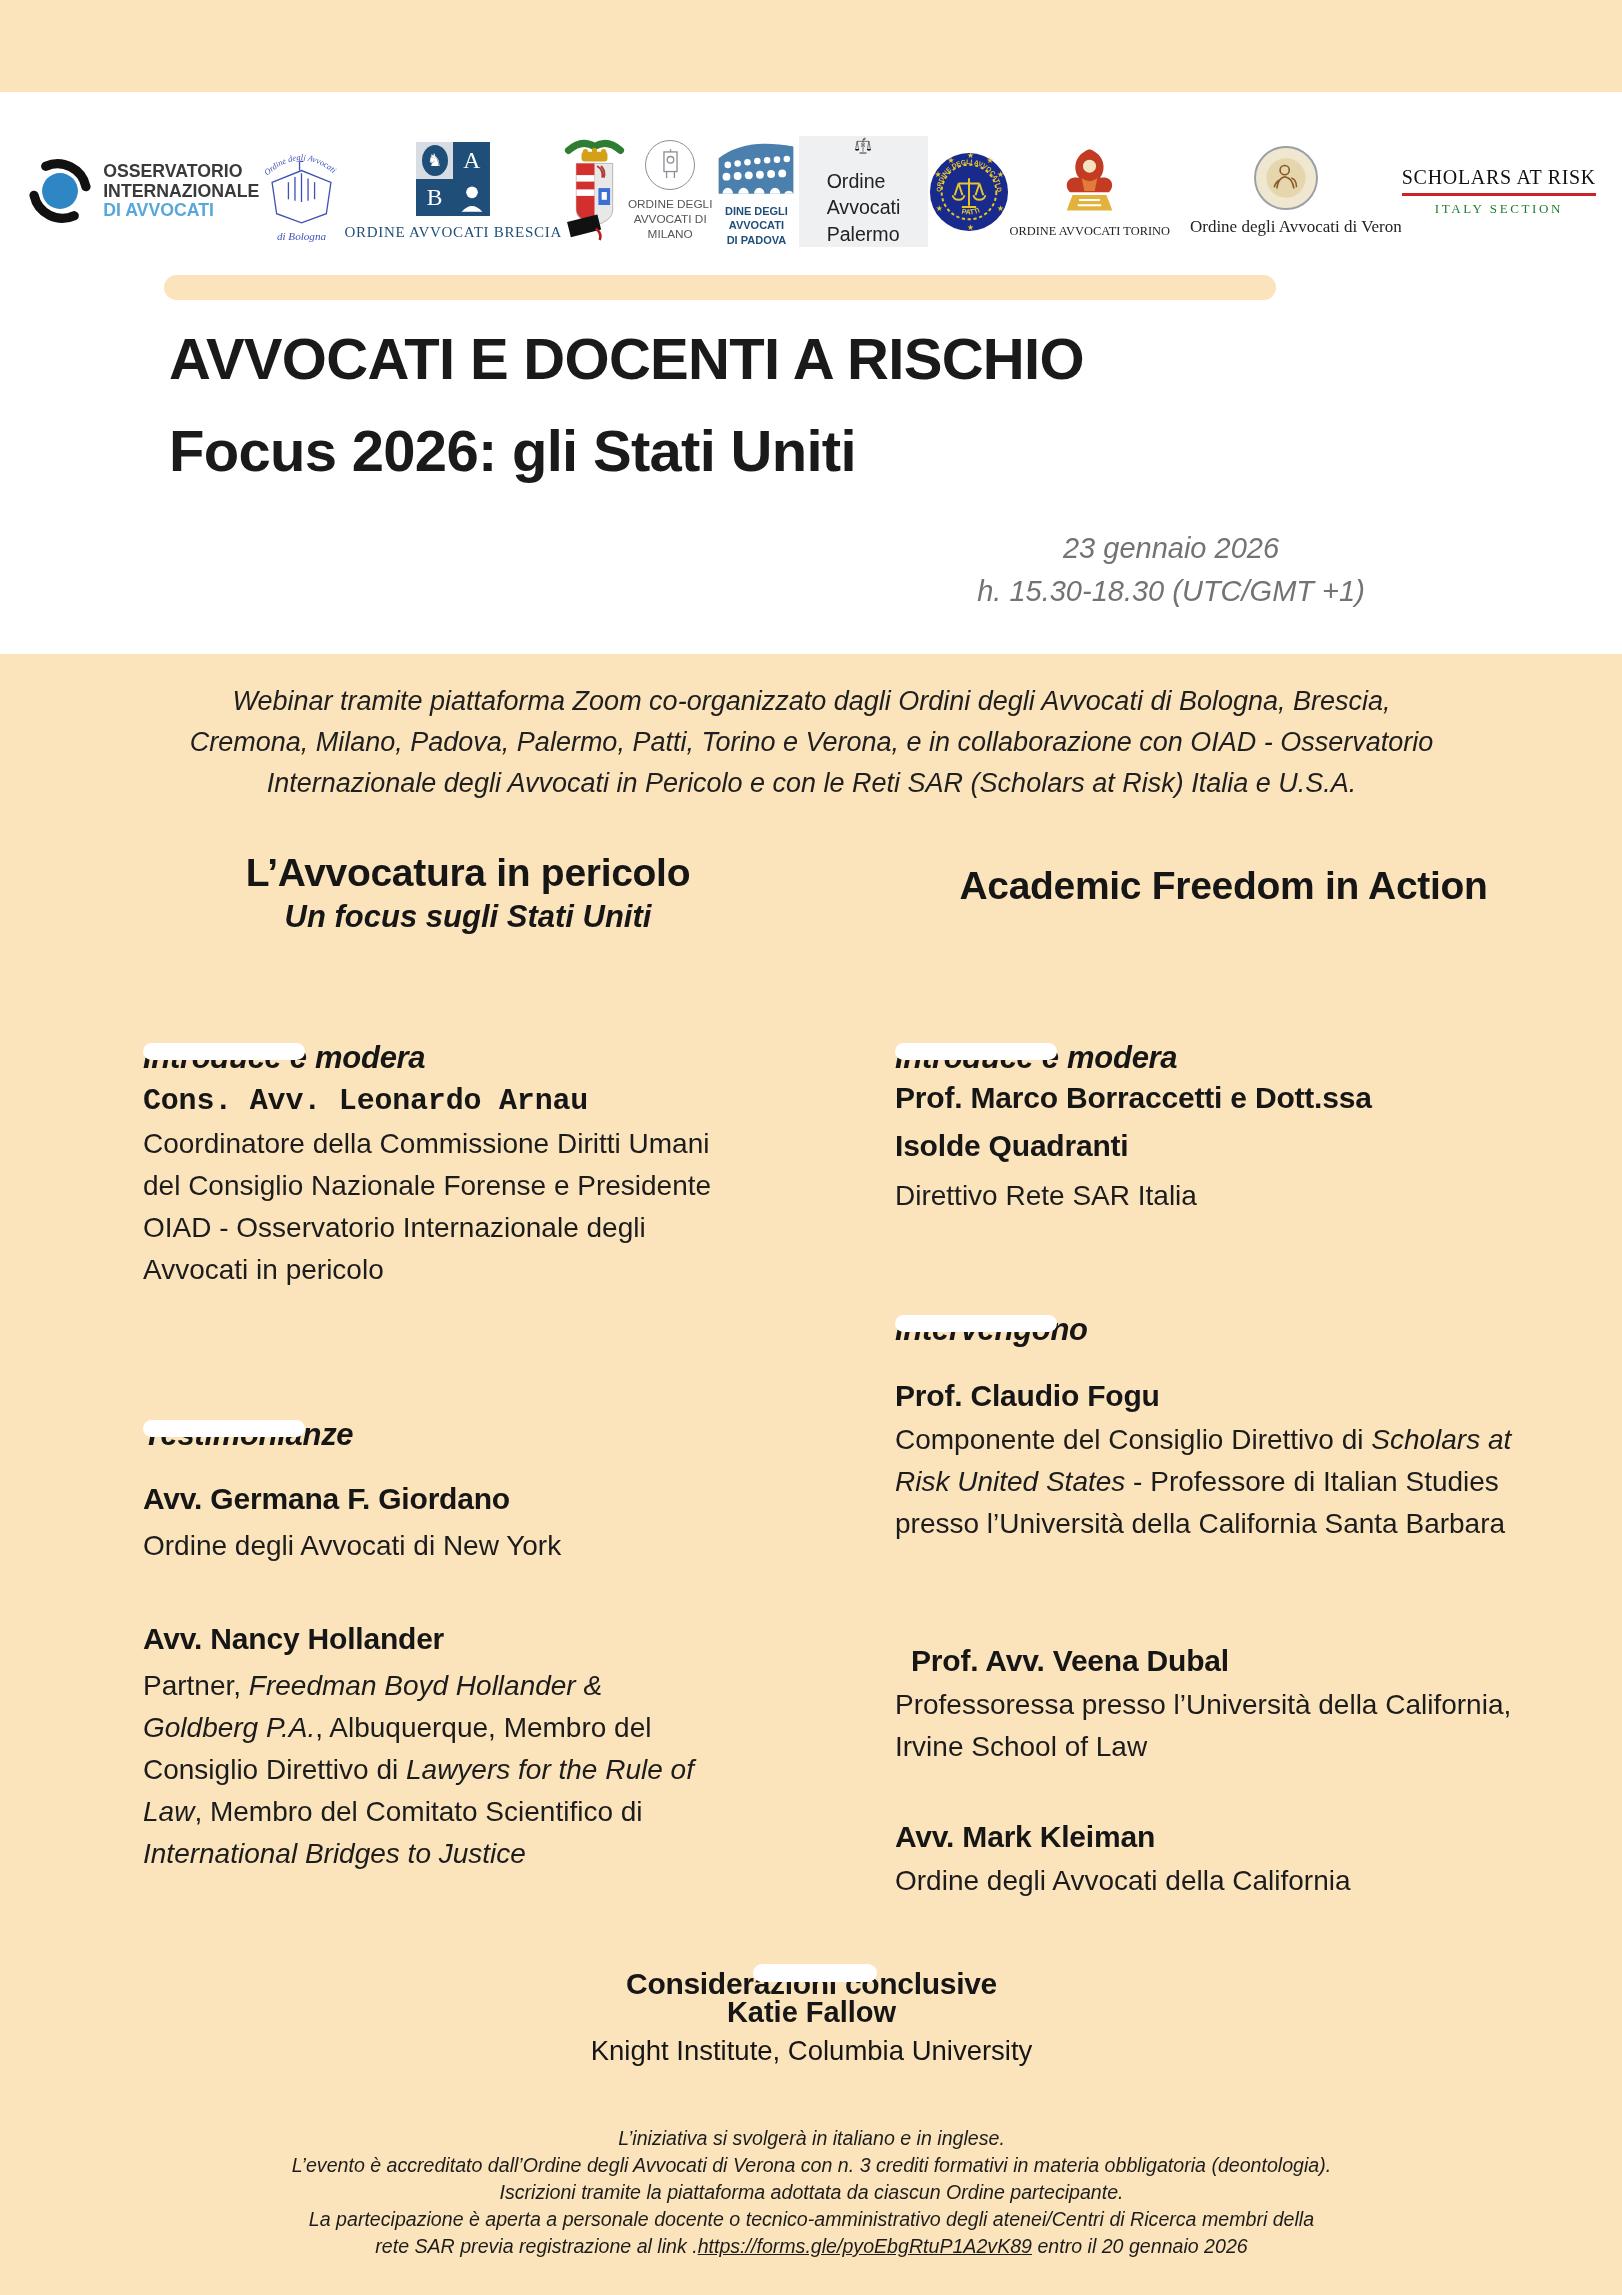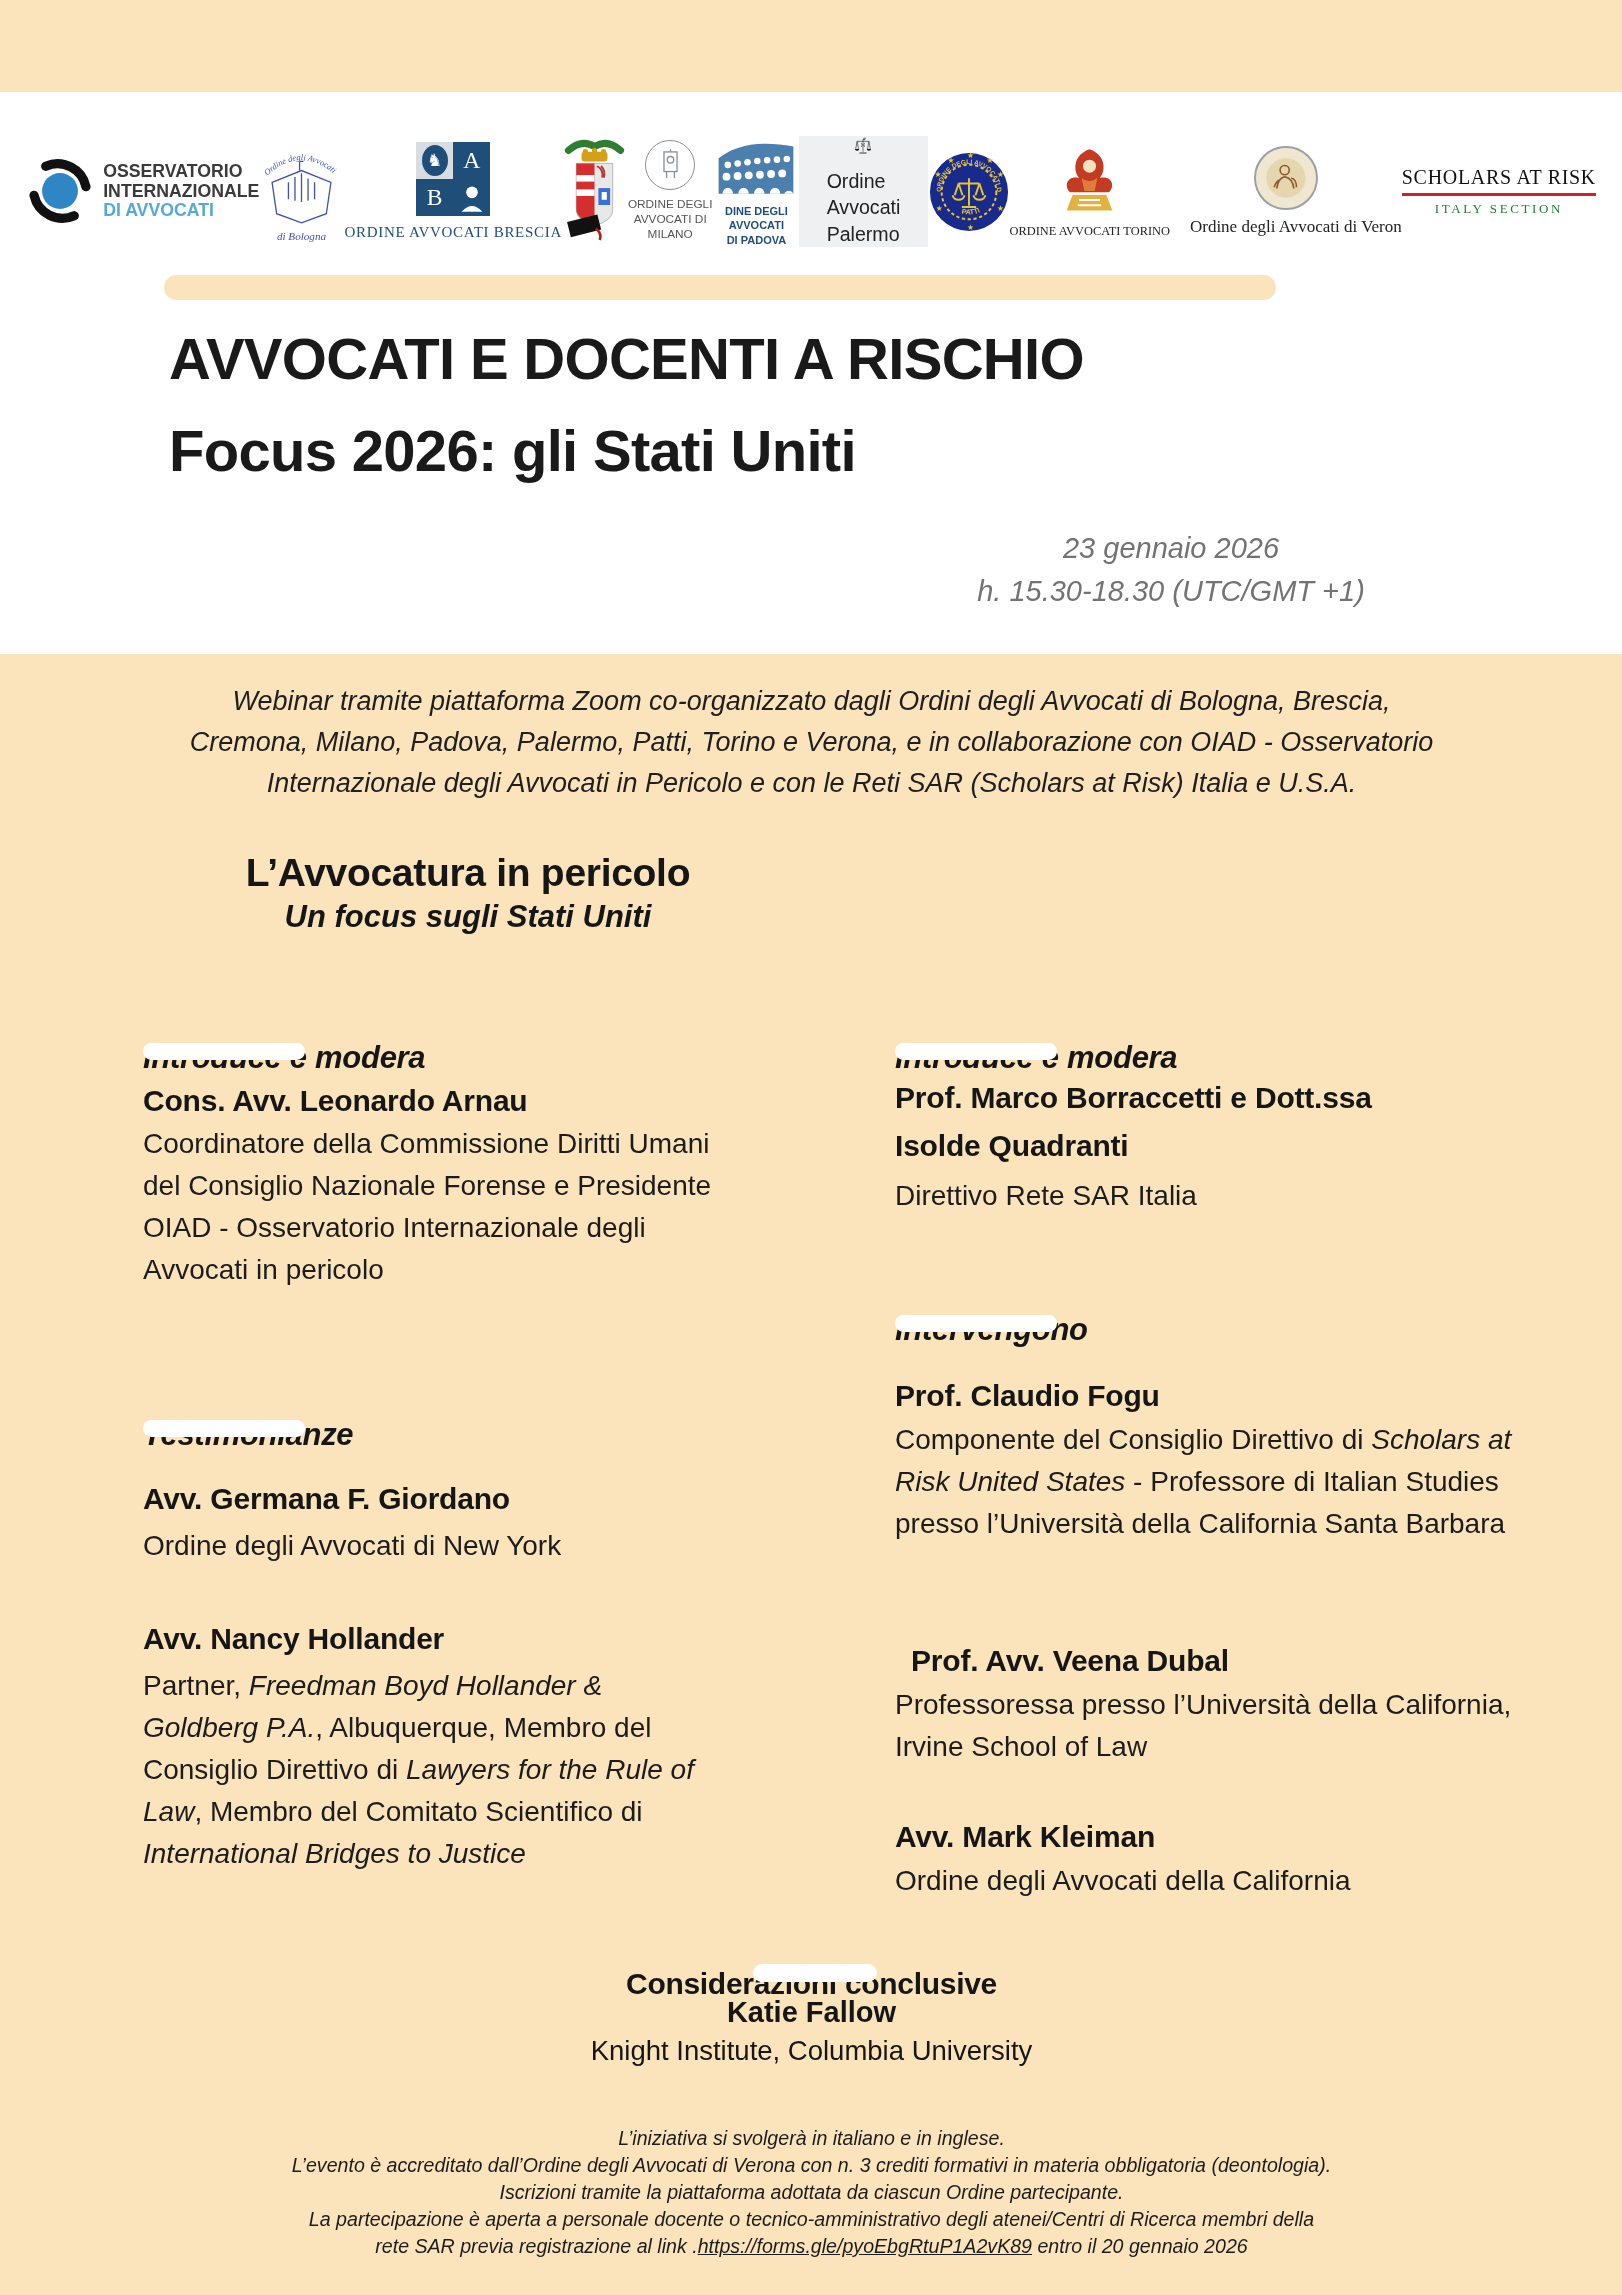"Academic Freedom in Action" div.abs { html: none -> <div>Academic Freedom in Action</div> }
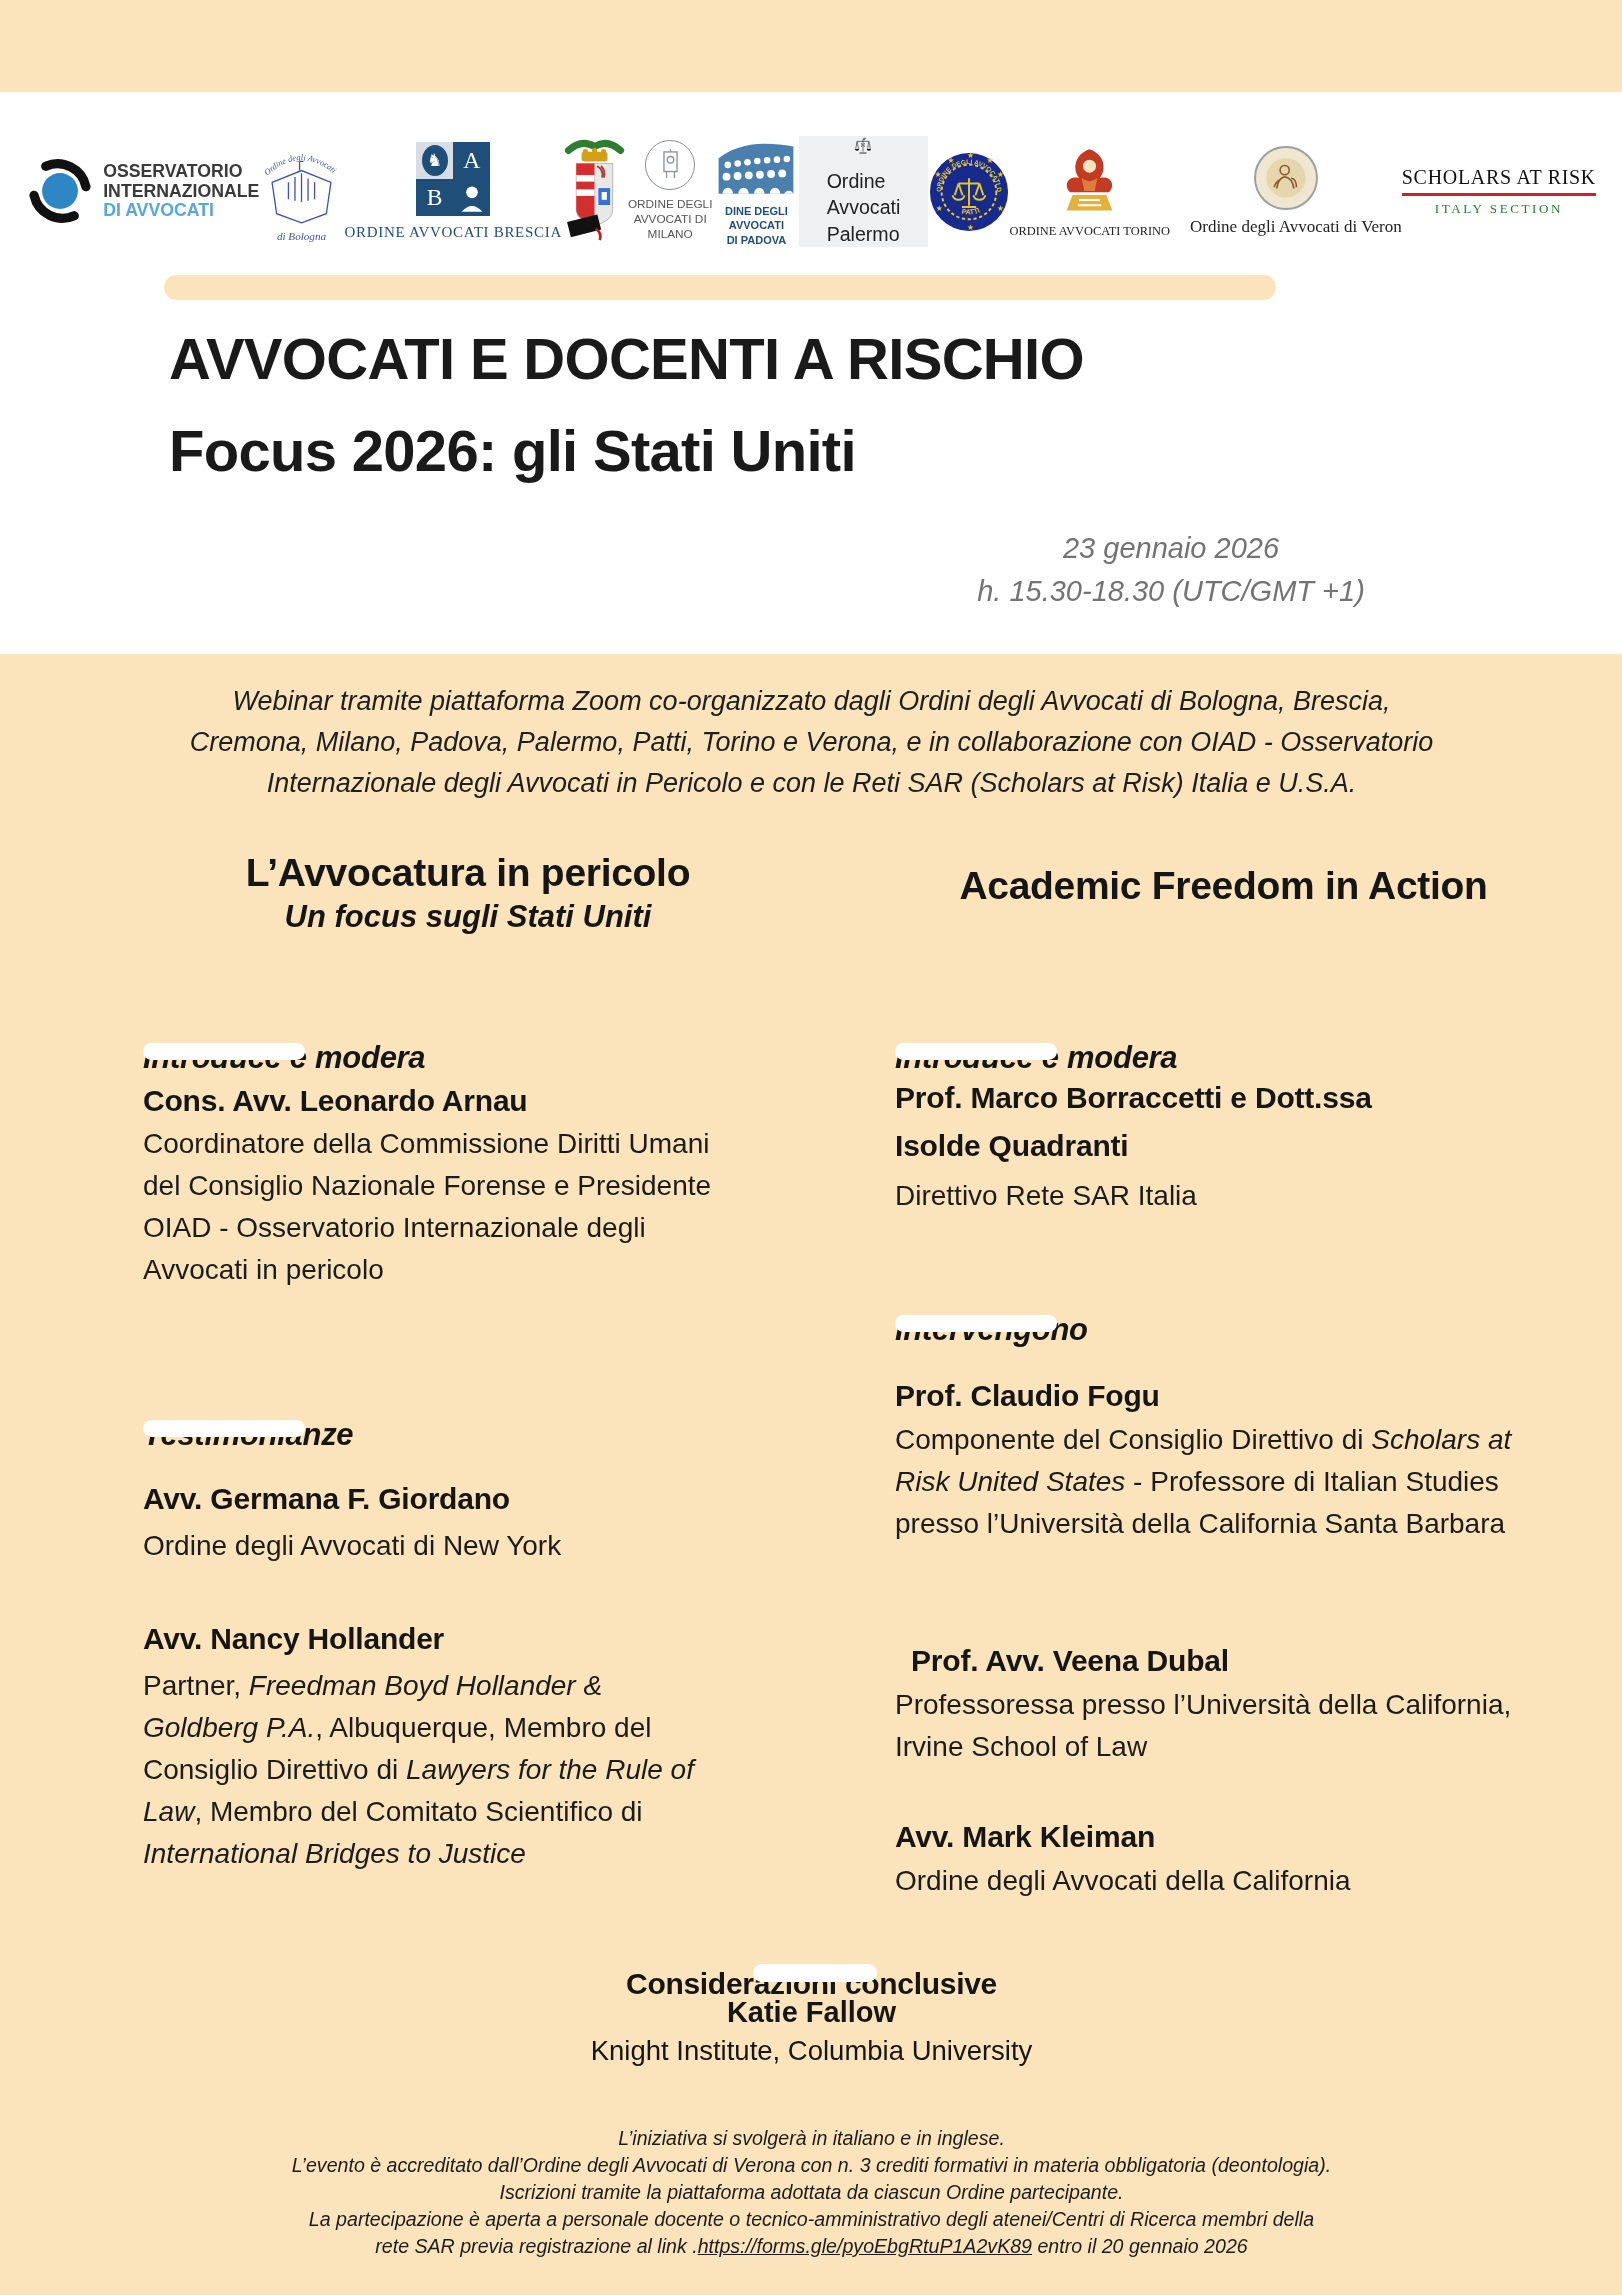"Cons. Avv. Leonardo Arnau" div.abs { font-family: none -> Liberation Mono, monospace }
